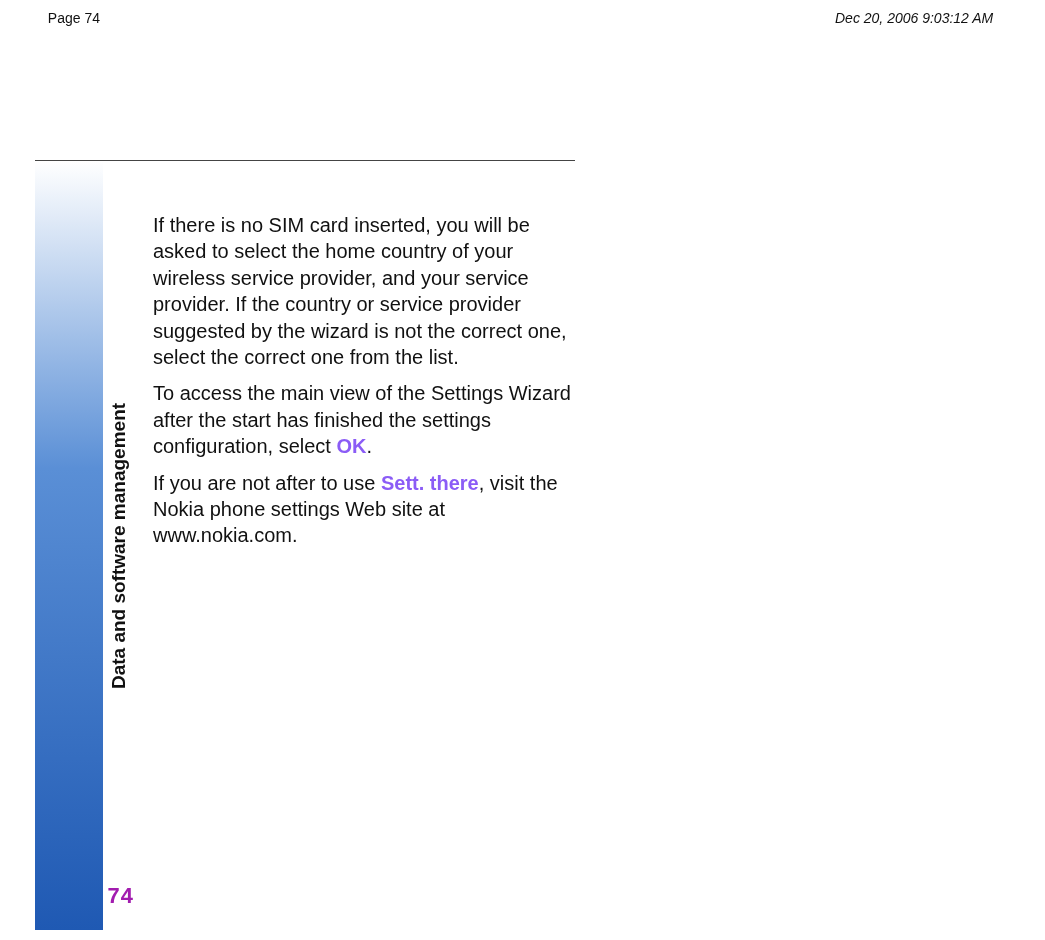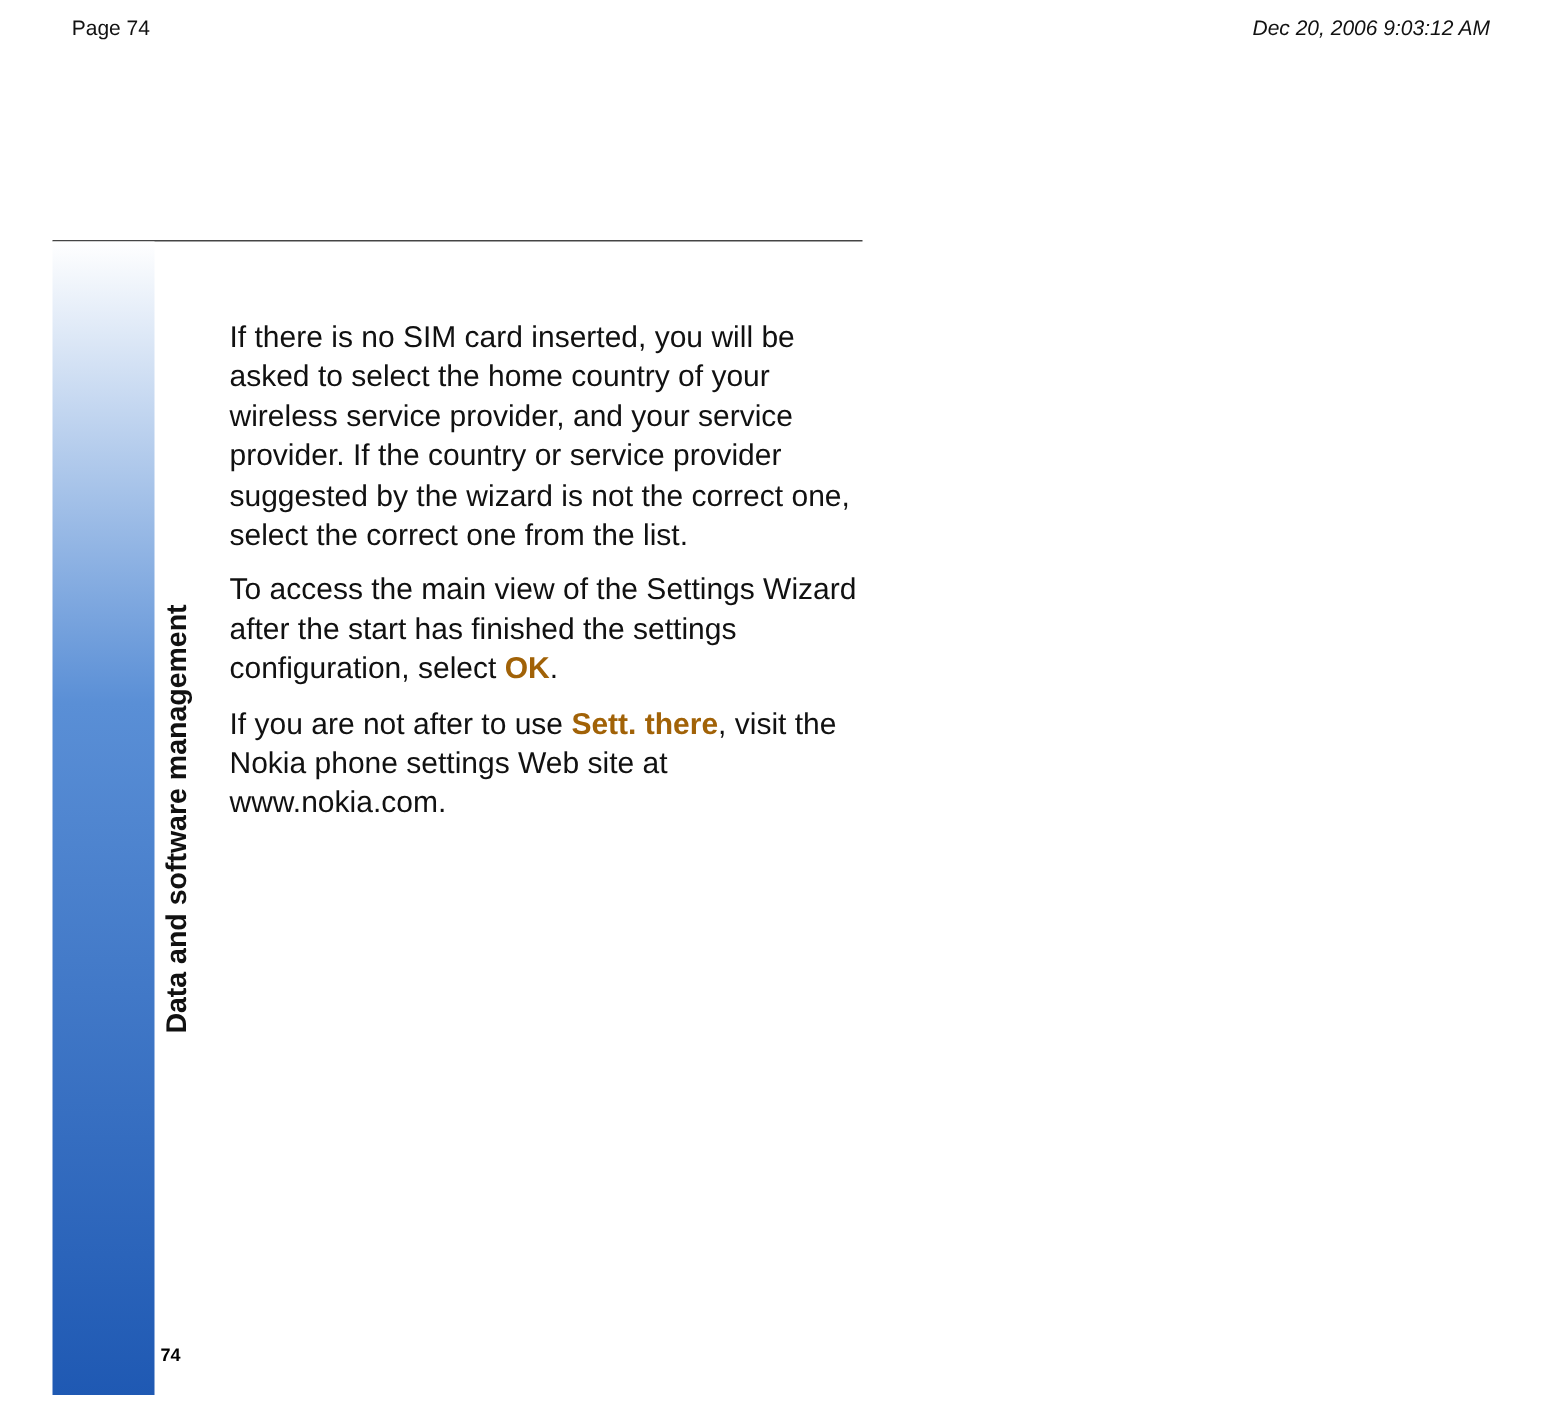"OK" .hl { color: #a16207 -> #8b5cf6 }
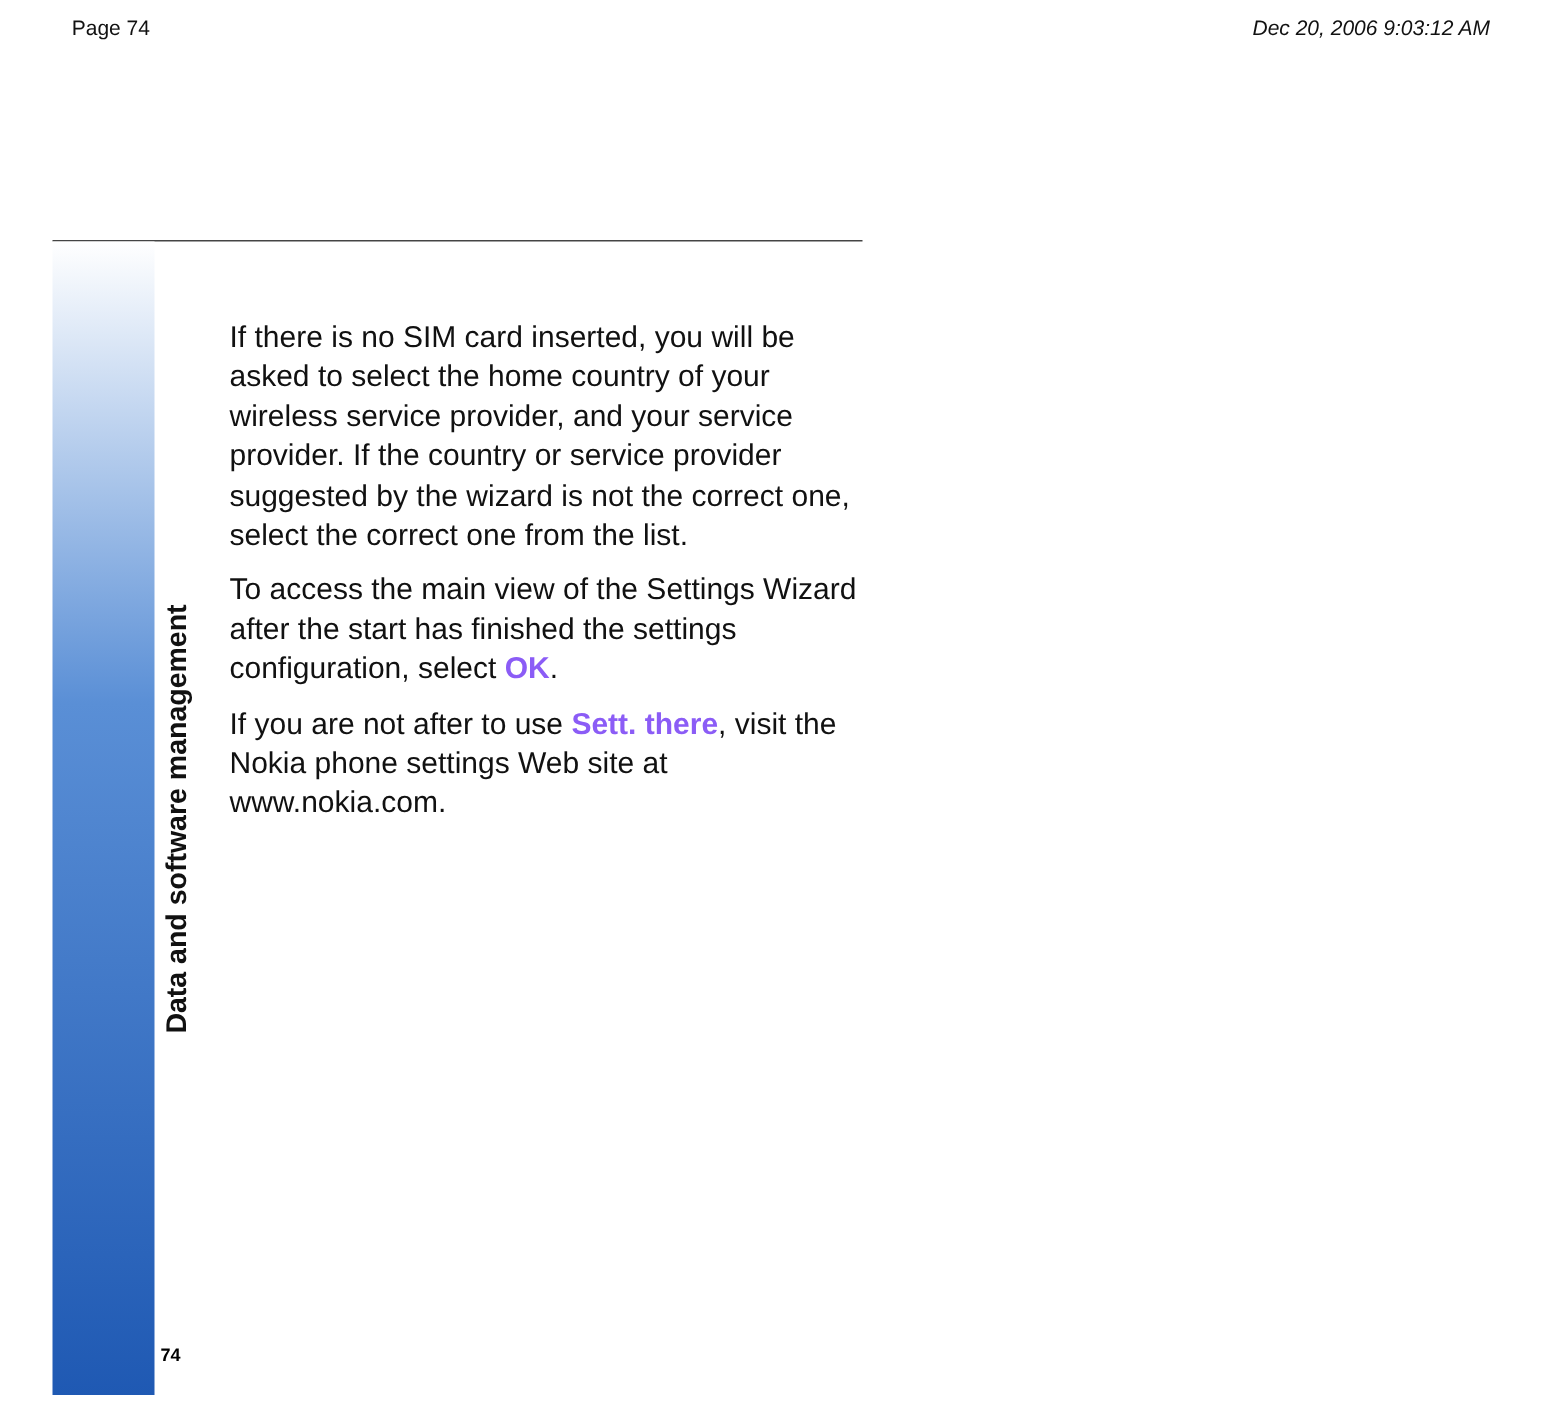"74" .page-number { color: #000000 -> #a21caf; font-family: none -> Liberation Mono, monospace; font-size: 12px -> 22px }
